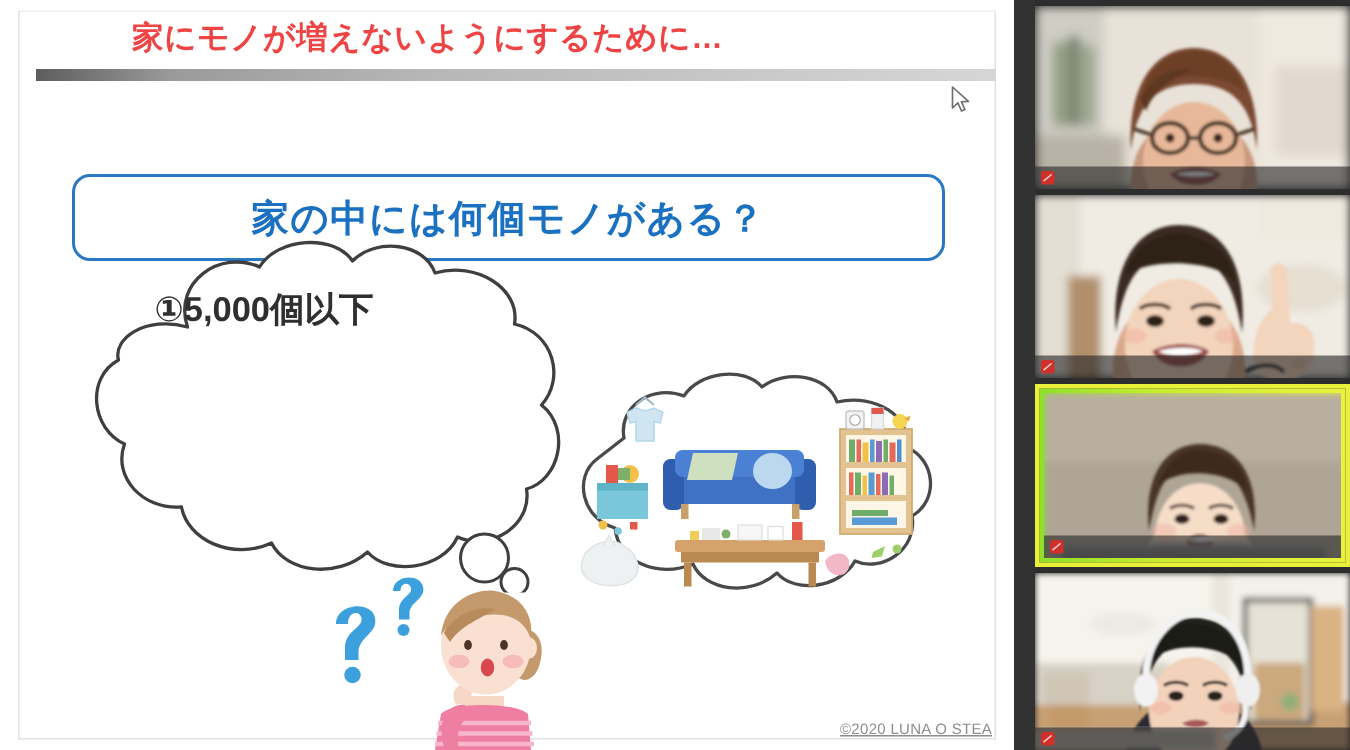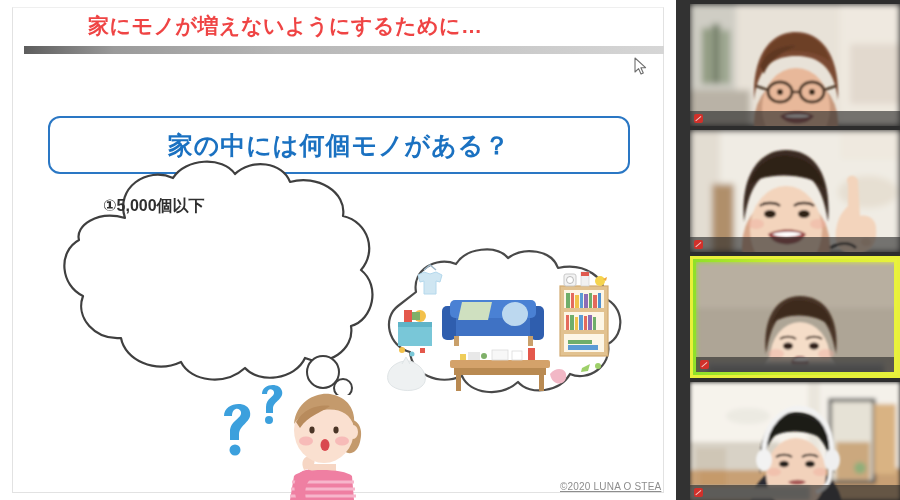"①5,000個以下" .cloud-options { font-size: 16px -> 23px }
